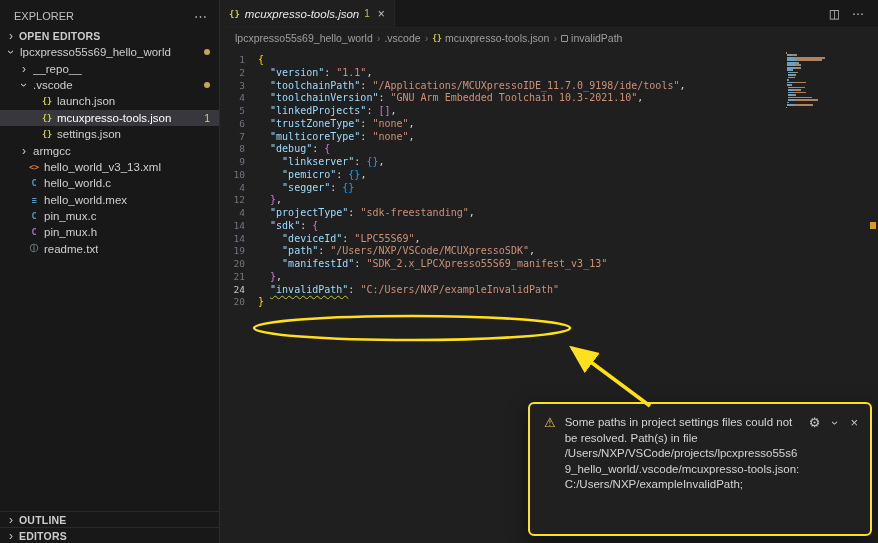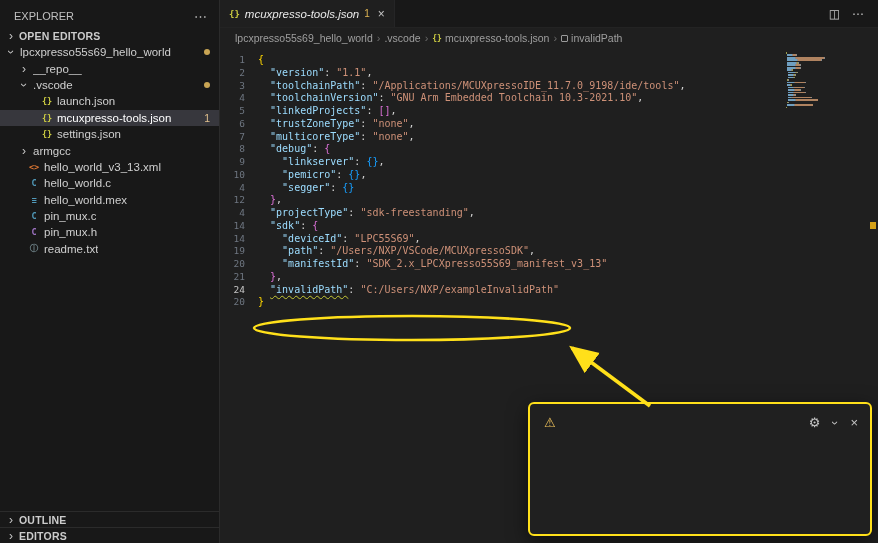"Some paths in project settings" div.notif-msg { html: none -> <div>Some paths in project settings files could not be resolved. Path(s) in file /Users/NXP/VSCode/projects/lpcxpresso55s69_hello_world/.vscode/mcuxpresso-tools.json: C:/Users/NXP/exampleInvalidPath;</div> }
